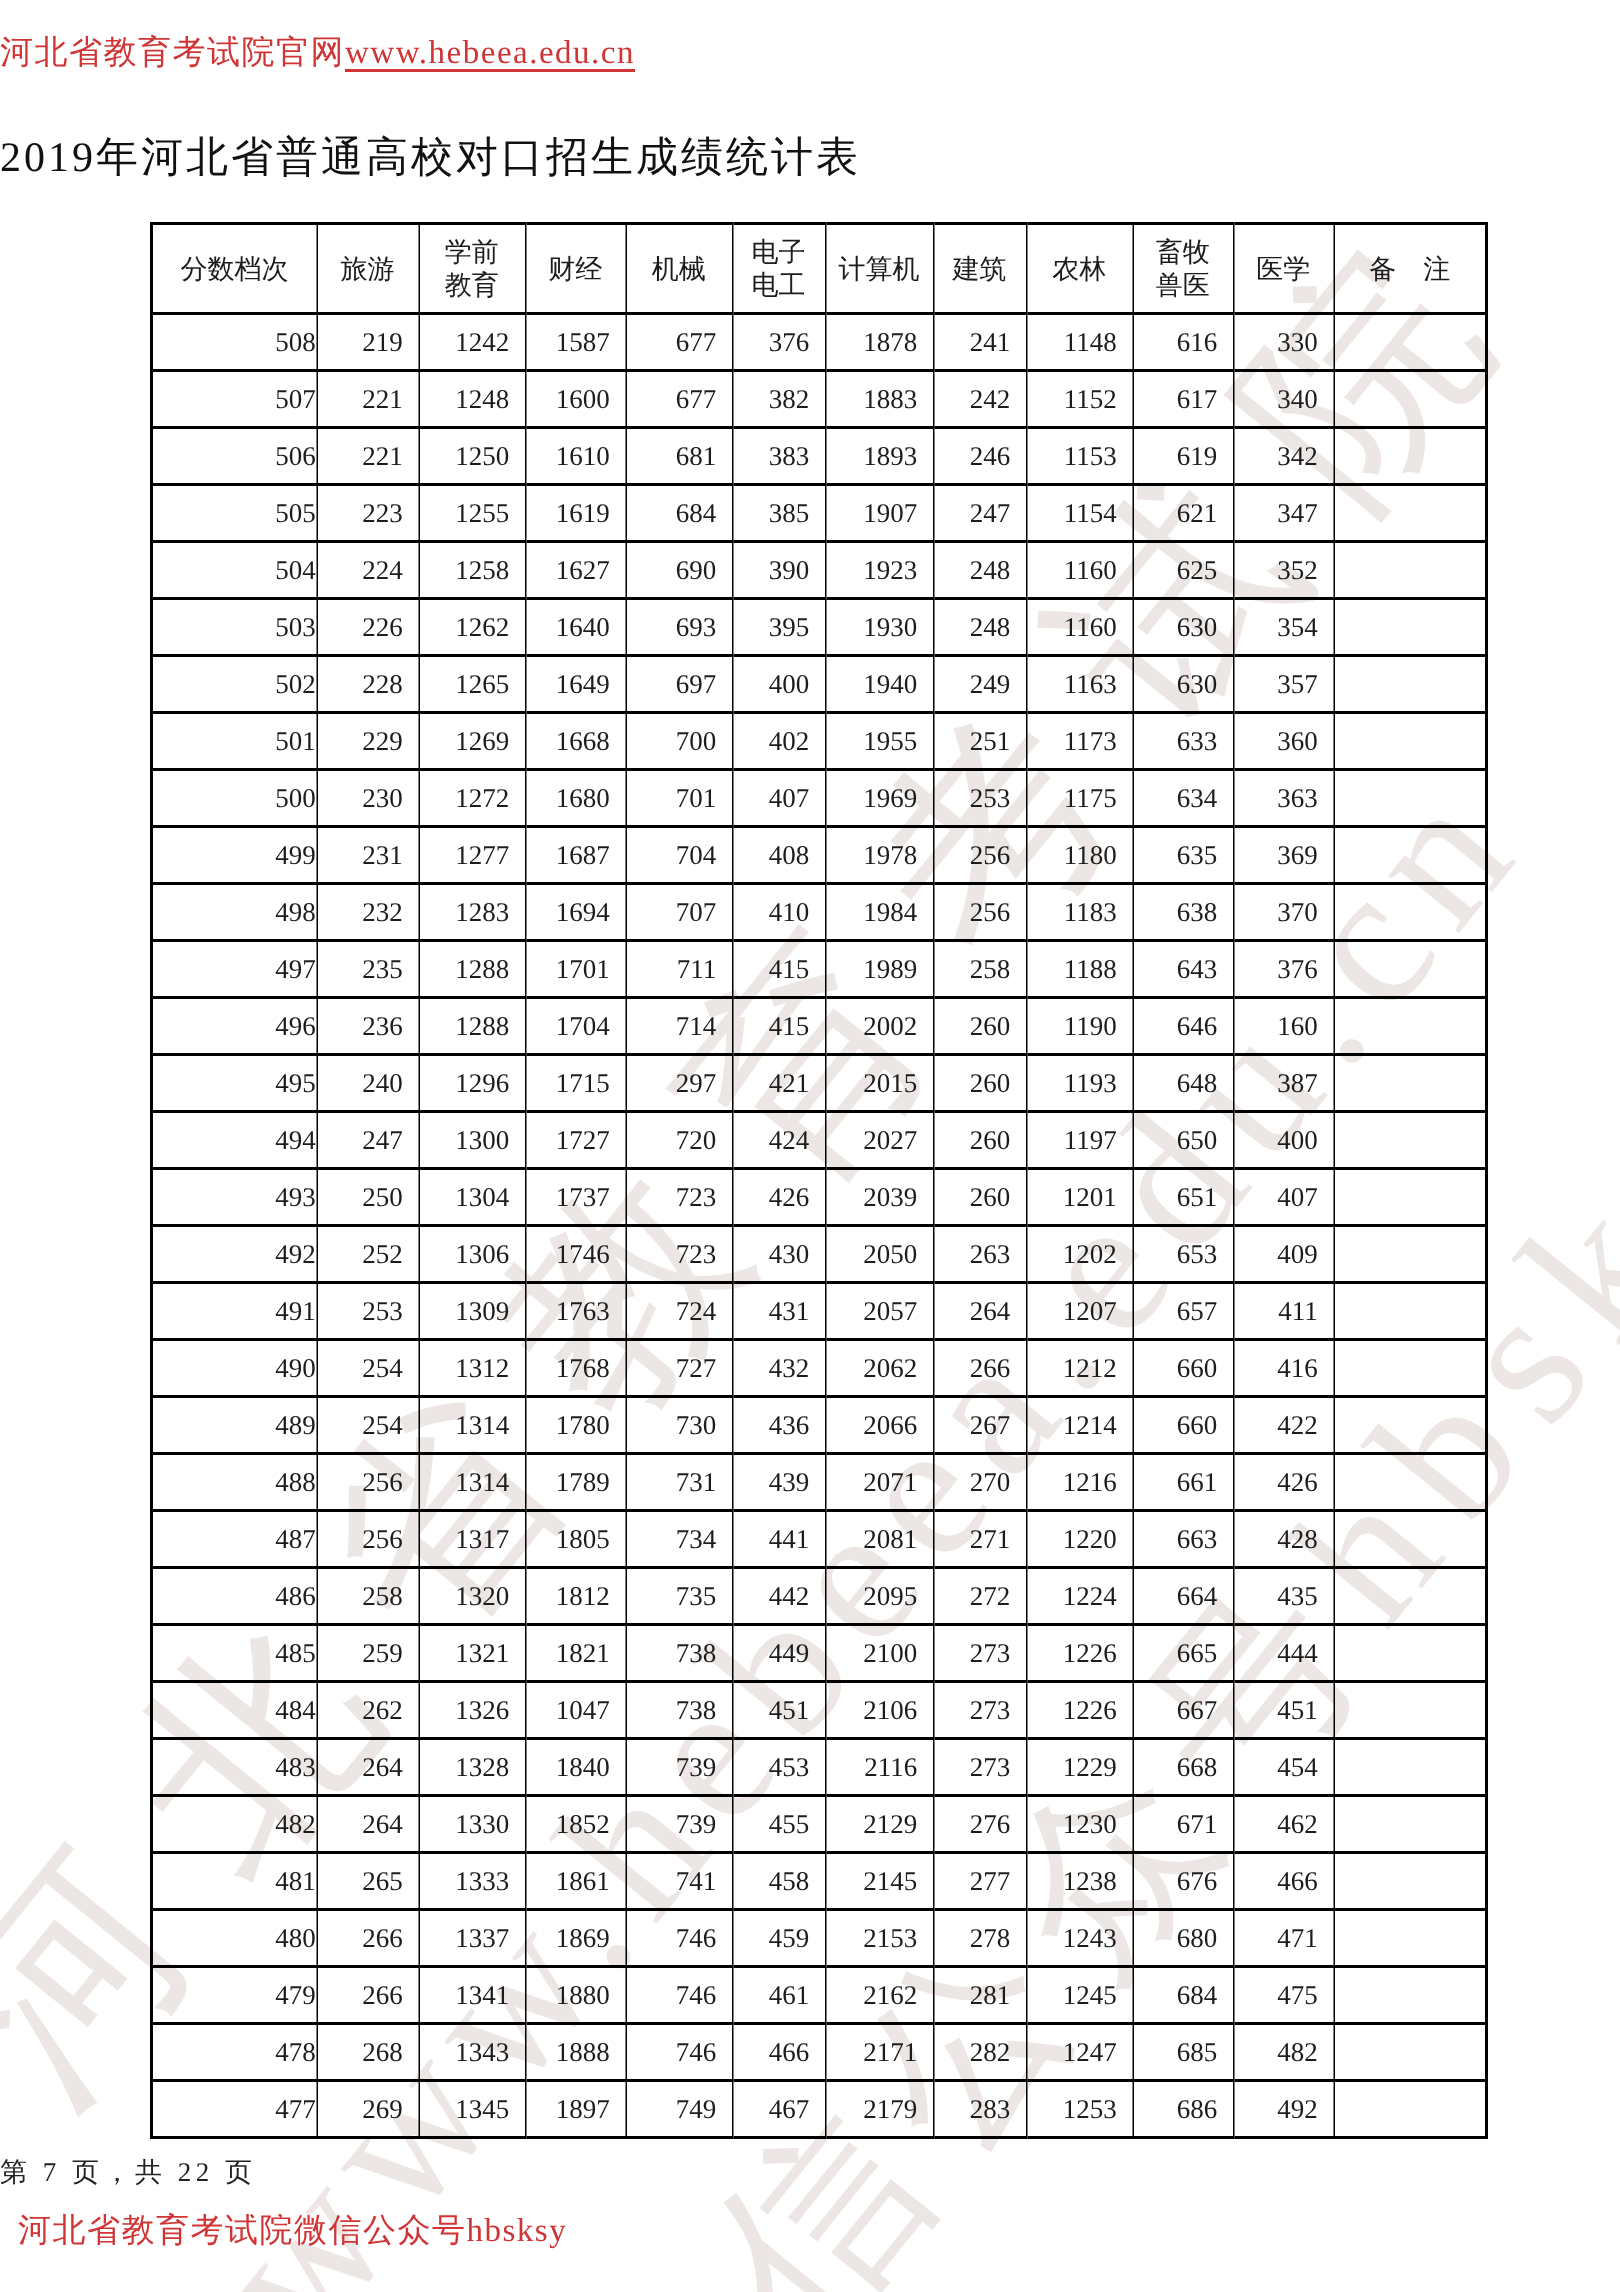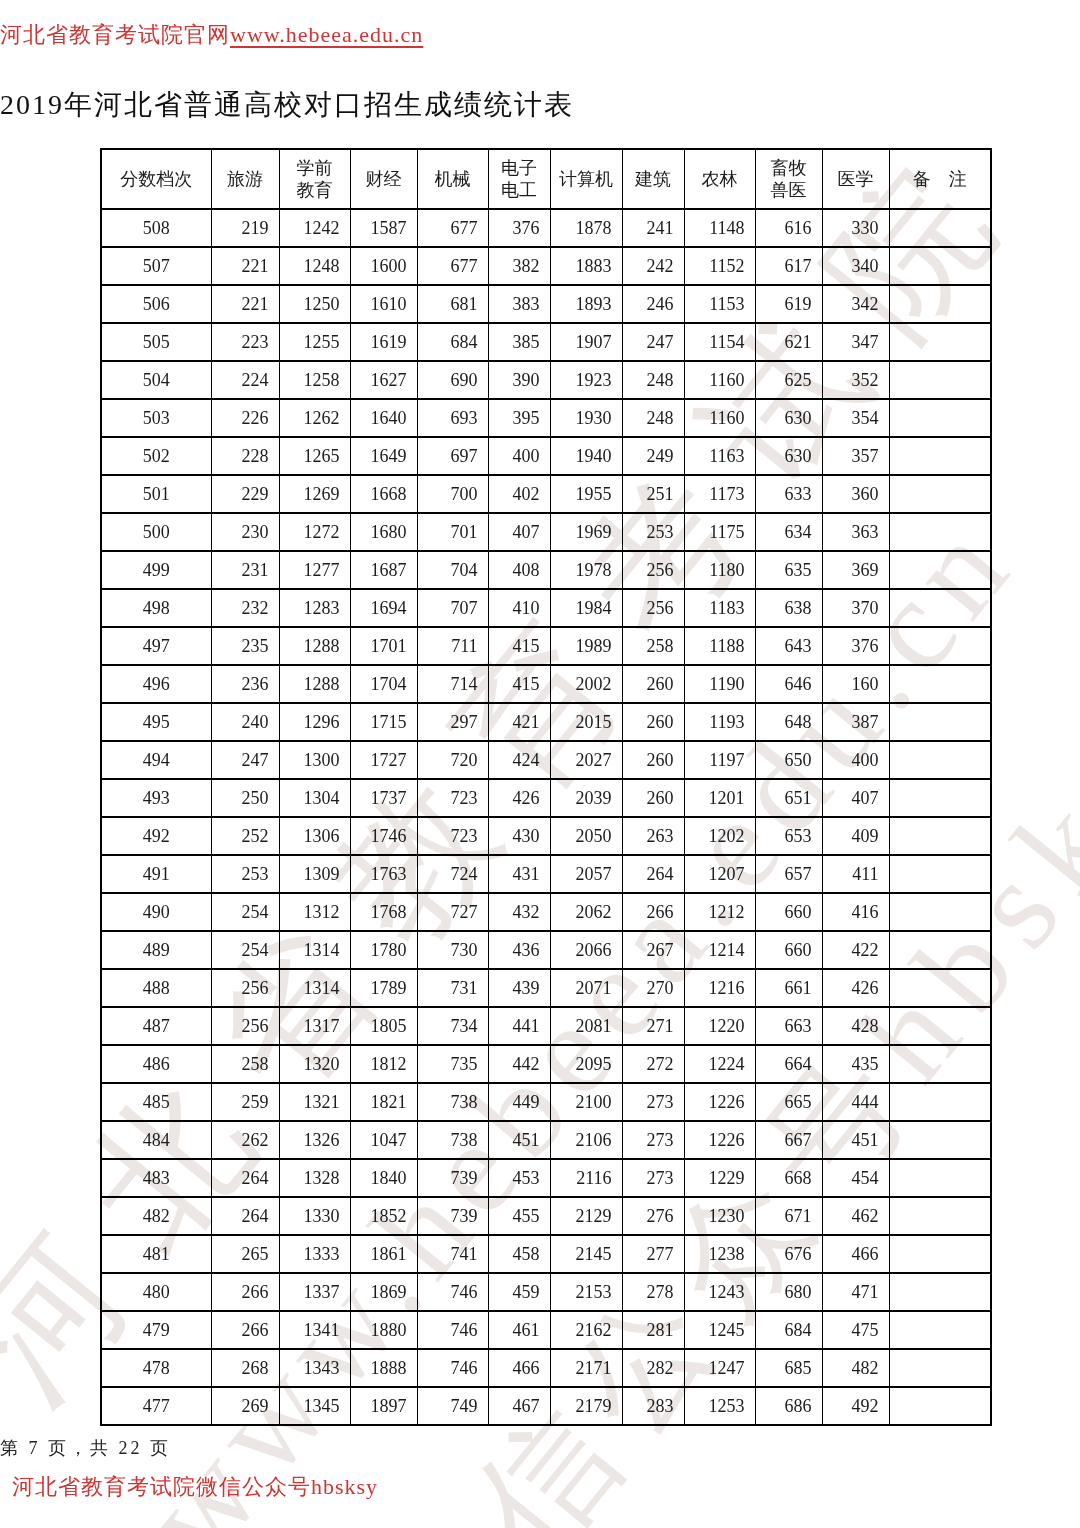"508" .score-table td.col-first { text-align: center -> none }
